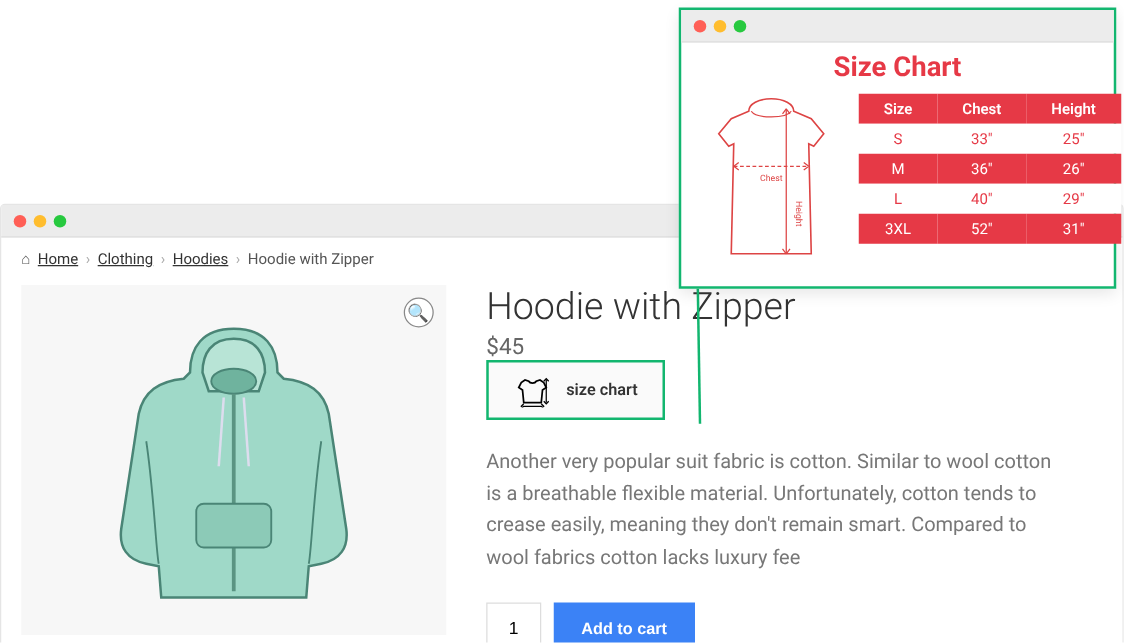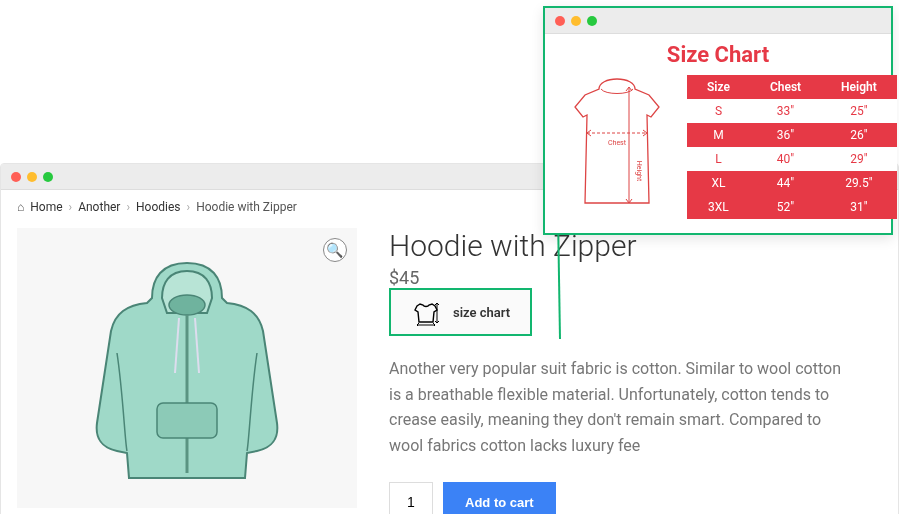"XL" tr.even { html: <tr> <td>XL</td> <td>44"</td> <td>29.5"</td> </tr> -> none }
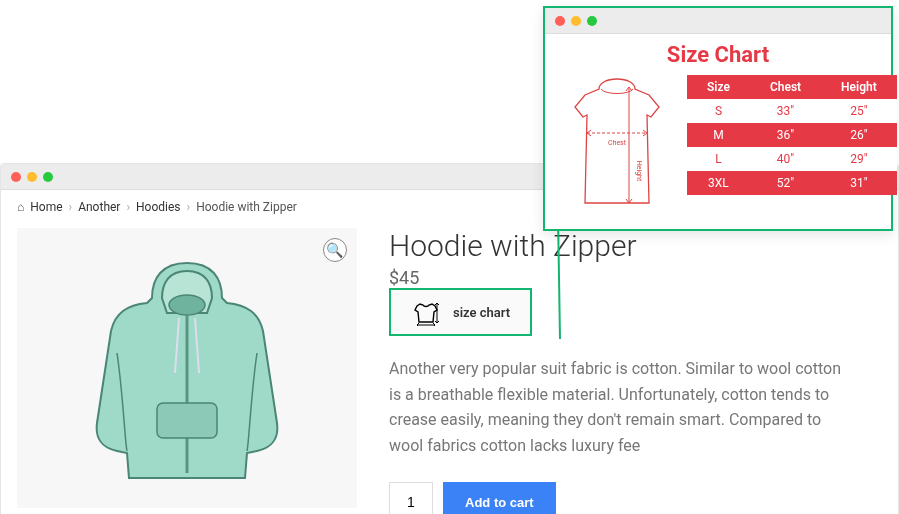"Home" .crumbs a { text-decoration: none -> underline }
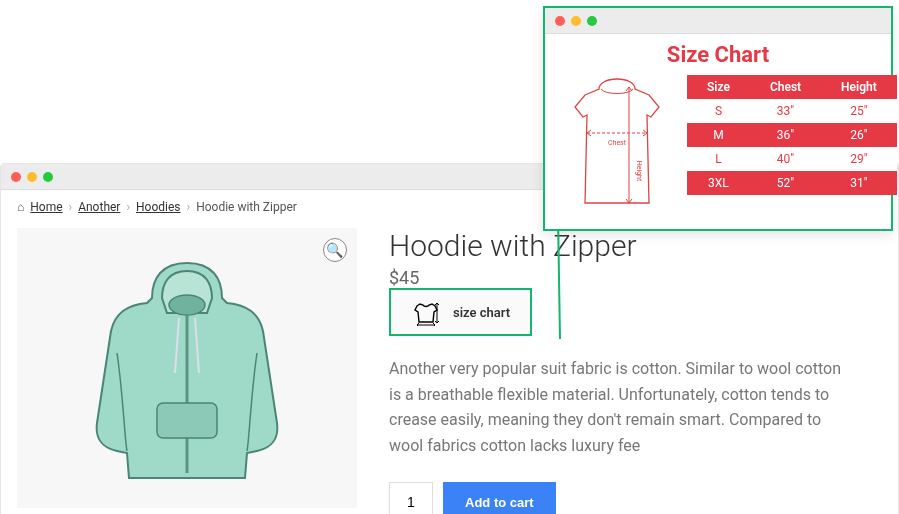"Another" a { text: Another -> Clothing }
